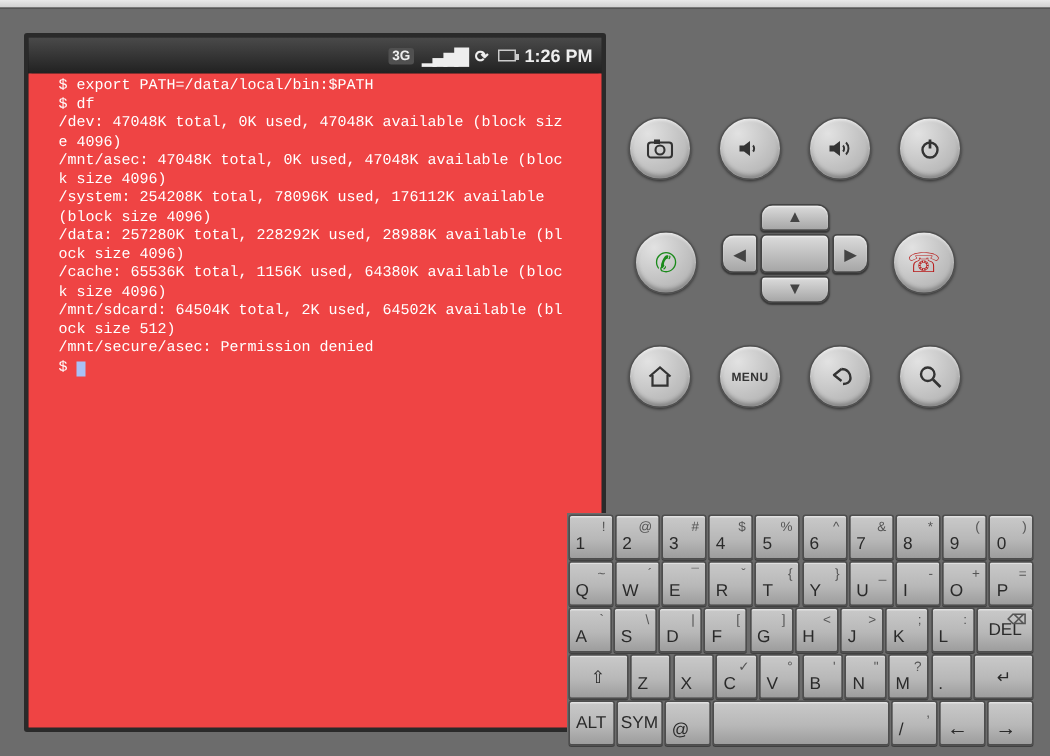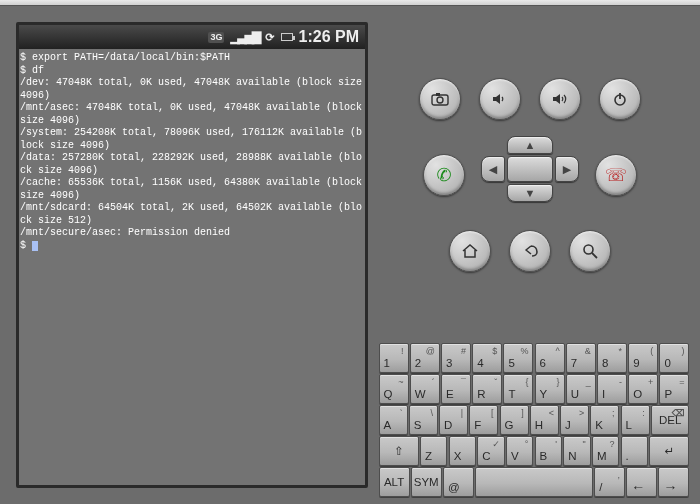"3G" .phone { width: 352px -> 388px }
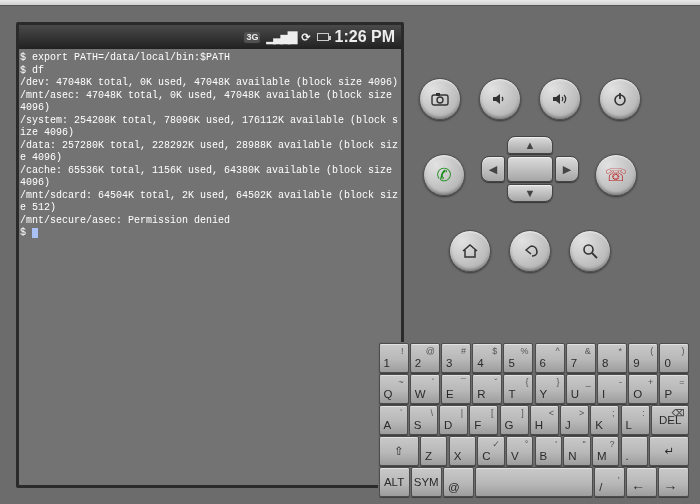"1:26 PM" .status-bar .clock { font-size: 16px -> 12px }
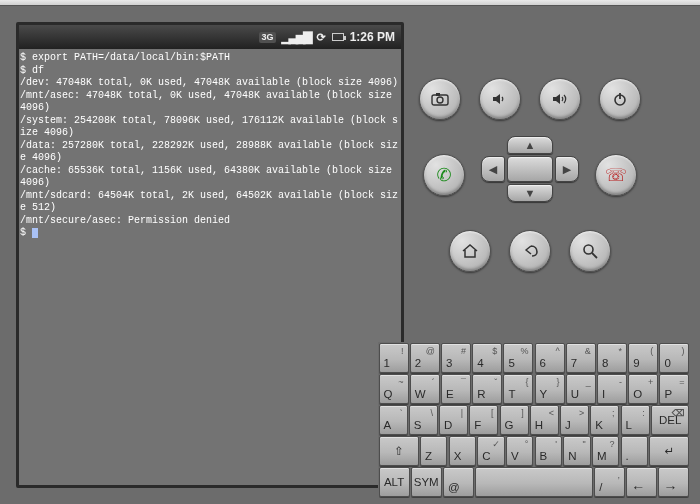"$ export PATH=/data/local/bin:$PATH" .terminal { background: #737373 -> #ef4444; padding: 3px 1px -> 3px 20px }
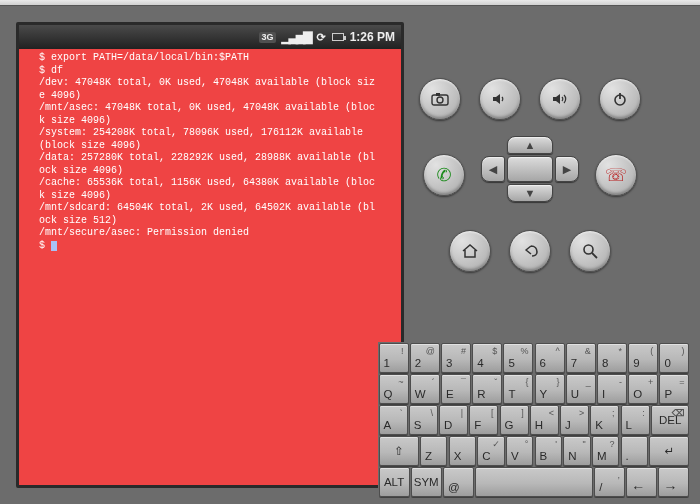"MENU" div.btn-round { html: none -> <div> <span>MENU</span> </div> }
